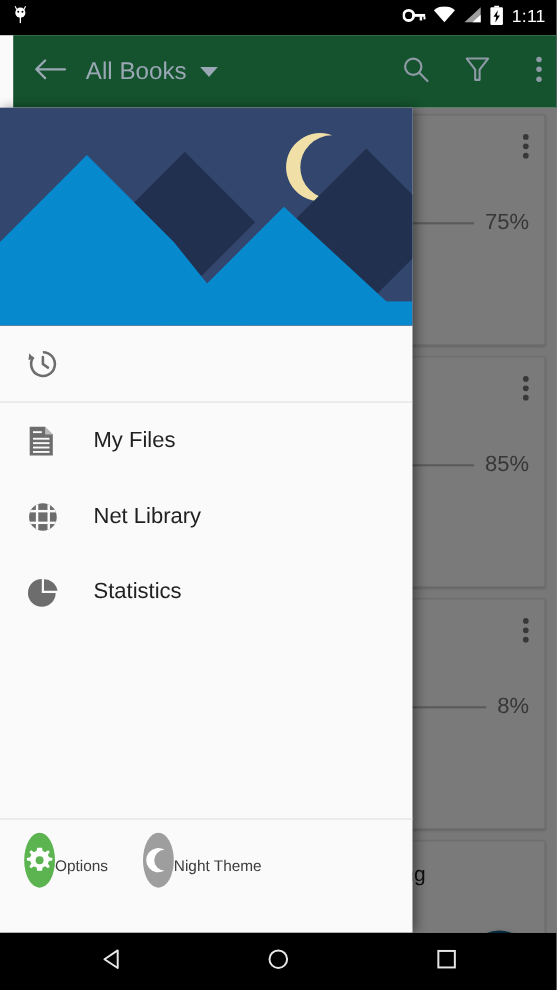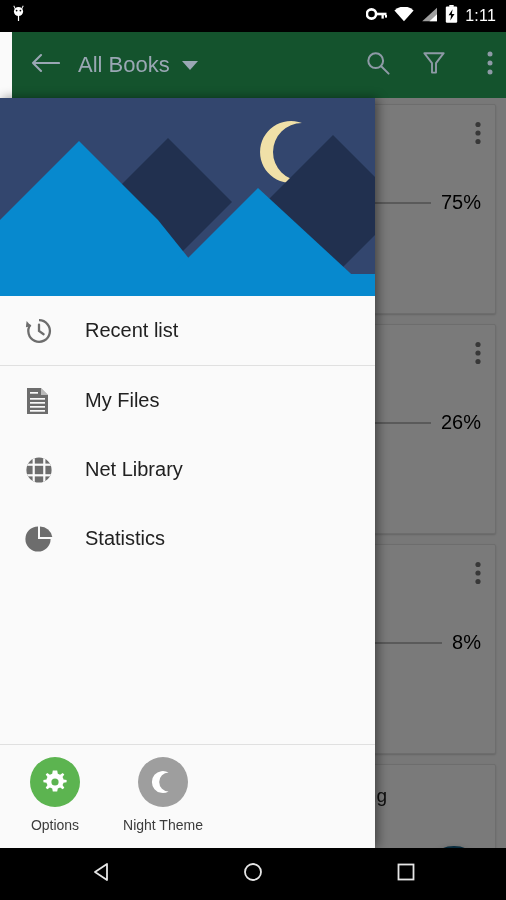"75%" .prog-pct { color: #000000 -> #737373 }
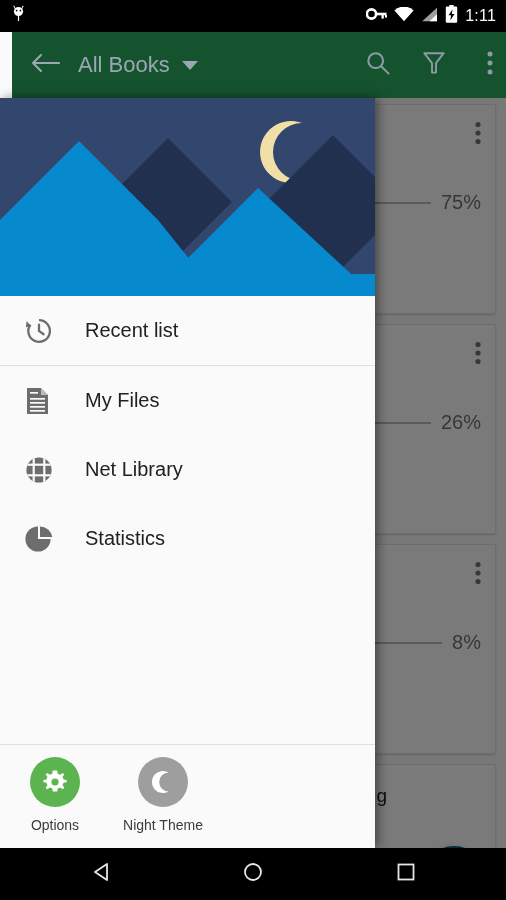"Recent list" span.lbl { html: <span>Recent list</span> -> none }
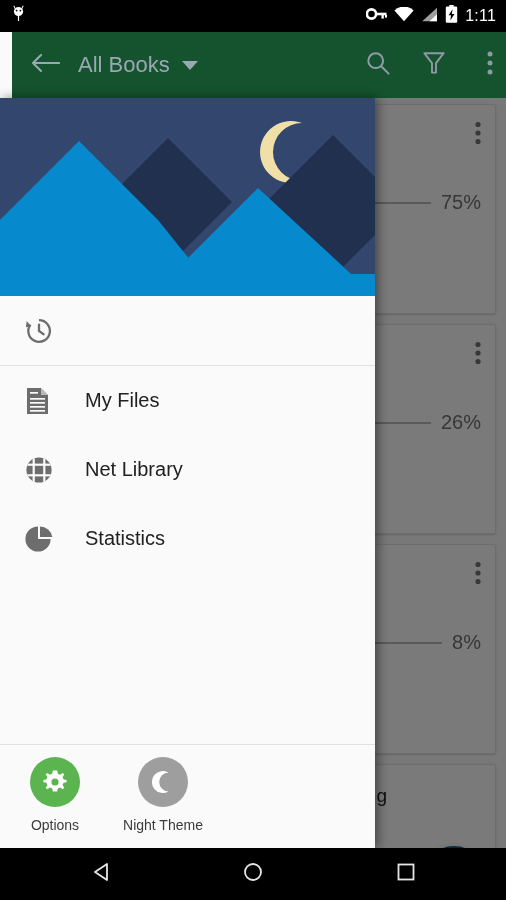"26%" div.prog-pct { text: 26% -> 85% }
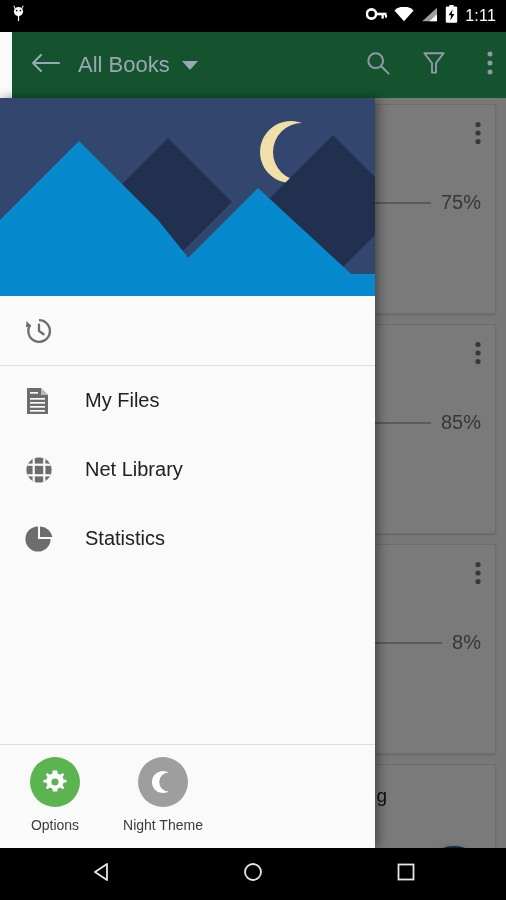"Options" .foot-item { flex-direction: column -> row }
